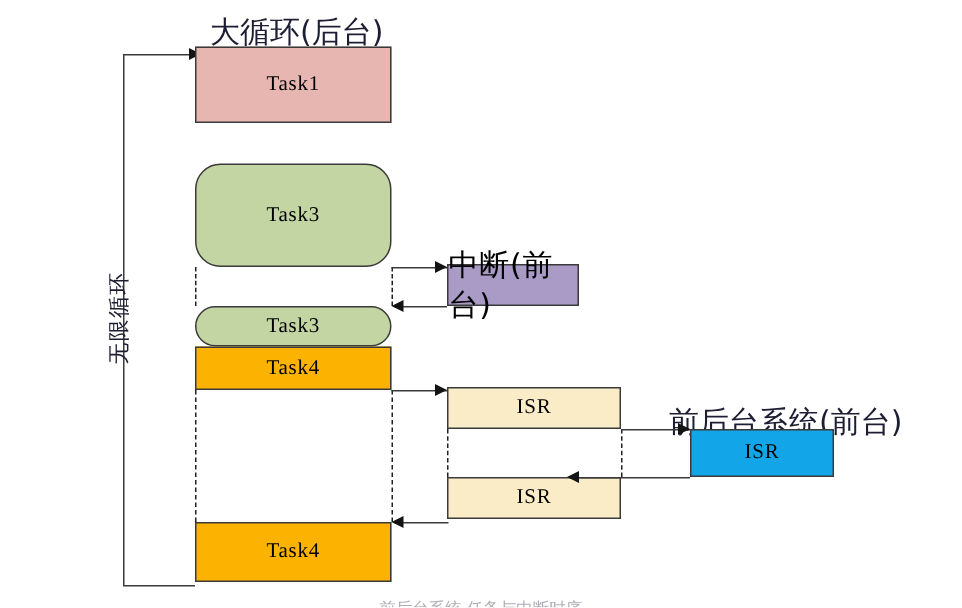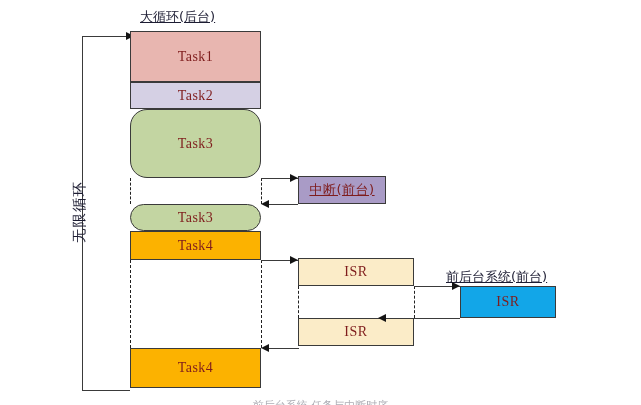"大循环(后台)" .lbl-cjk { font-size: 13px -> 20px; text-decoration: underline -> none }
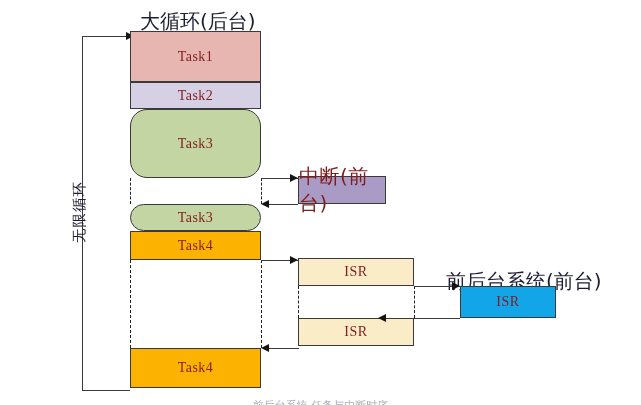"Task1" .box { color: #7f1d1d -> #000000 }
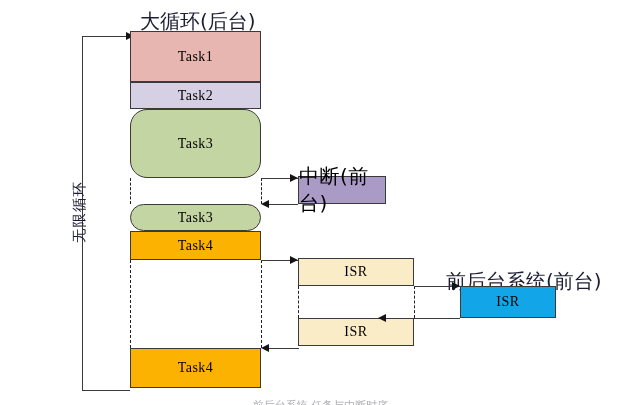"Task2" div.box { html: <div>Task2</div> -> none }
